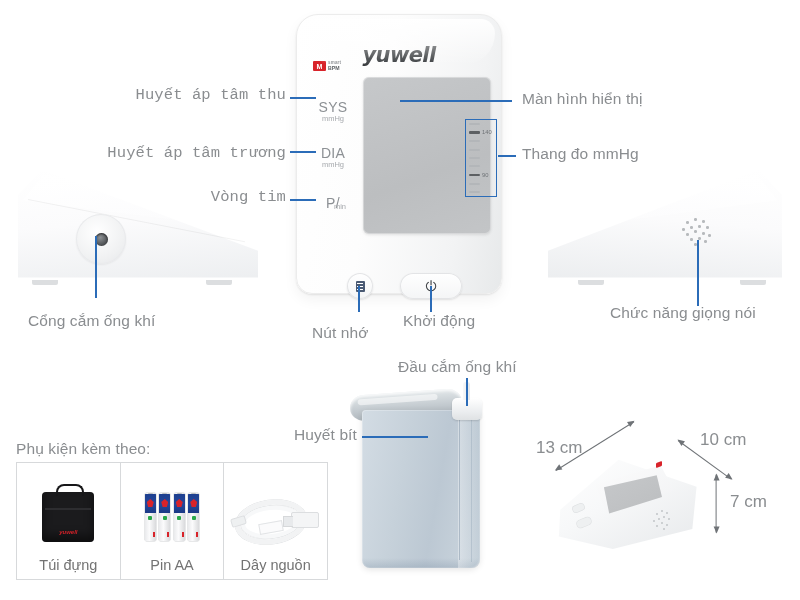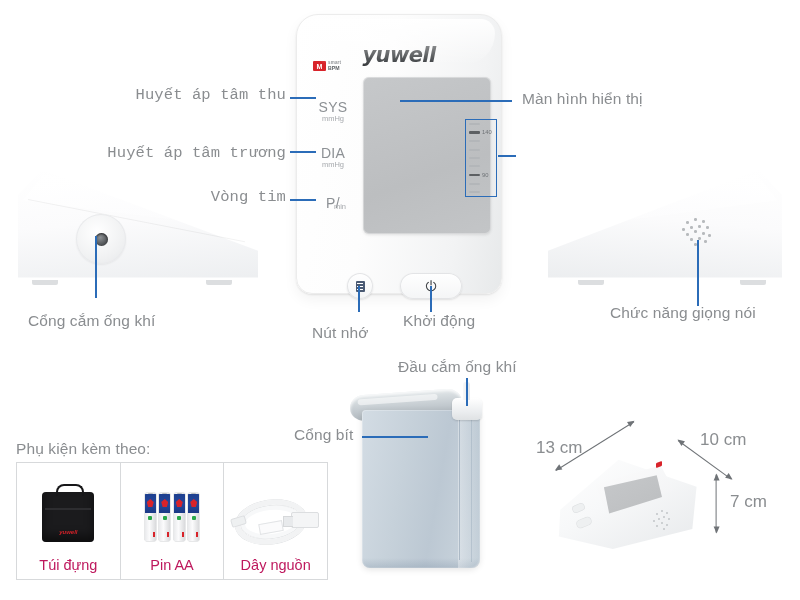"Thang đo mmHg" div.abs { html: none -> <div>Thang đo mmHg</div> }
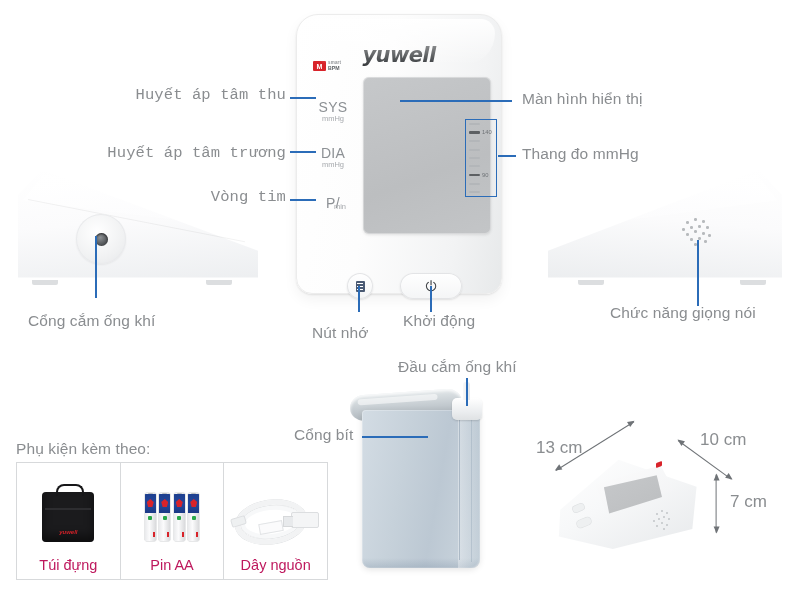"Cổng bít" div.abs { text: Cổng -> Huyết }
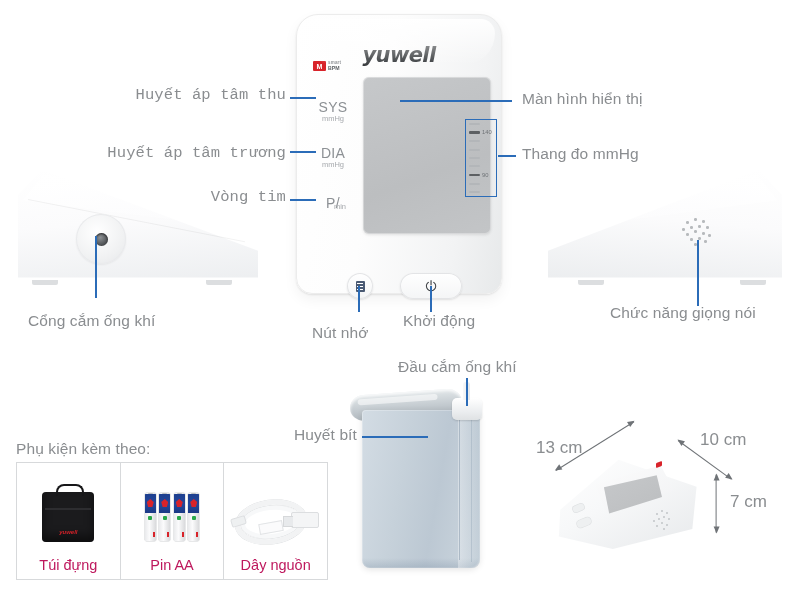"Túi đựng" .acc-cap { color: #be185d -> #737373 }
